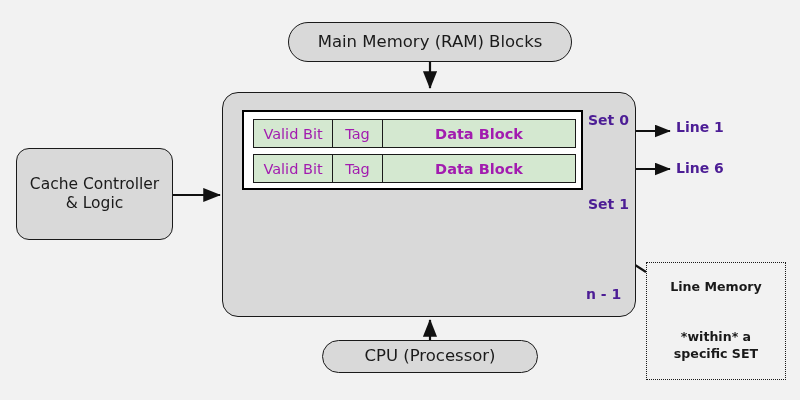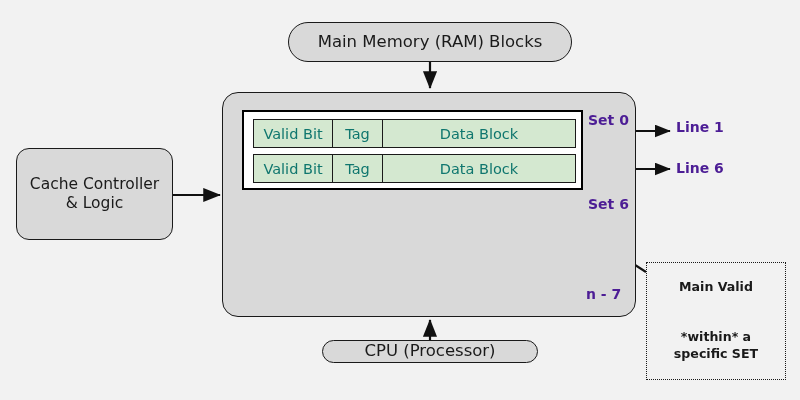"Valid Bit" .cell { color: #0f766e -> #a21caf }
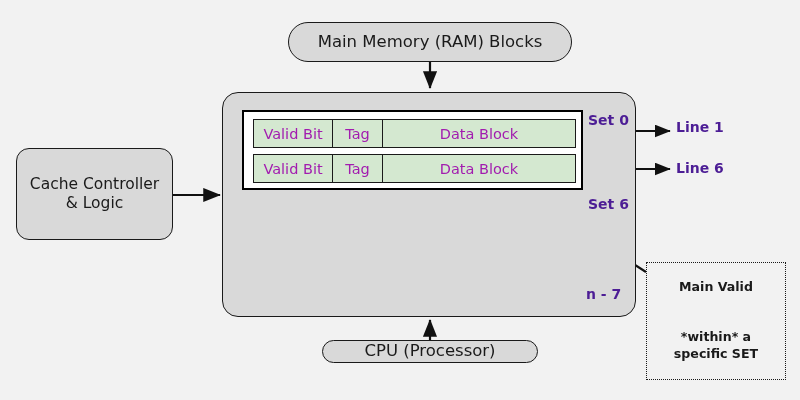"Data Block" .cell-data { font-weight: none -> bold }
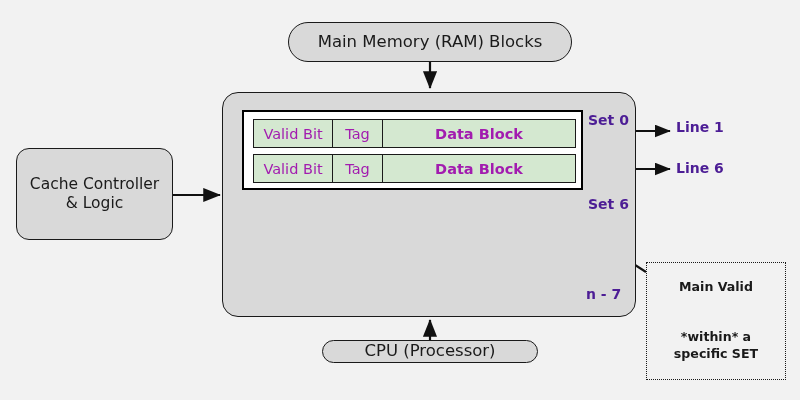"Set 6" div.label { text: 6 -> 1 }
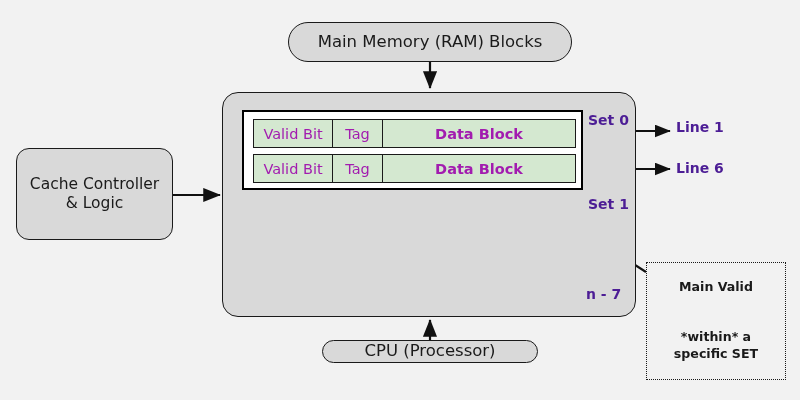"n - 7" div.label { text: 7 -> 1 }
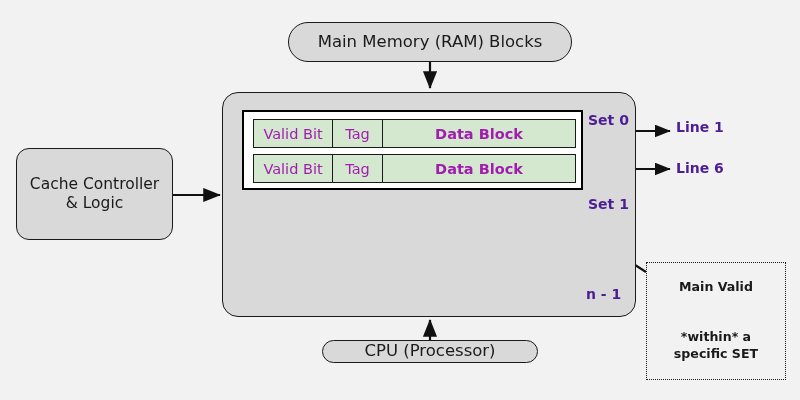"Main Valid" span { text: Main Valid -> Line Memory }
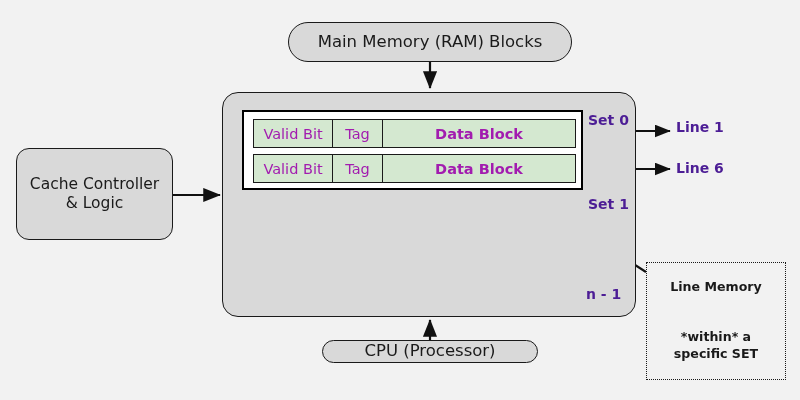"CPU (Processor)" #cpu-block { height: 23px -> 33px }
